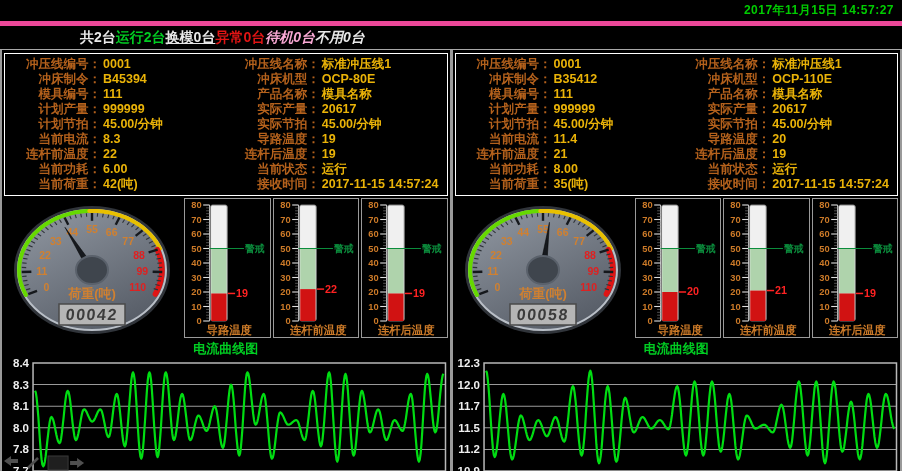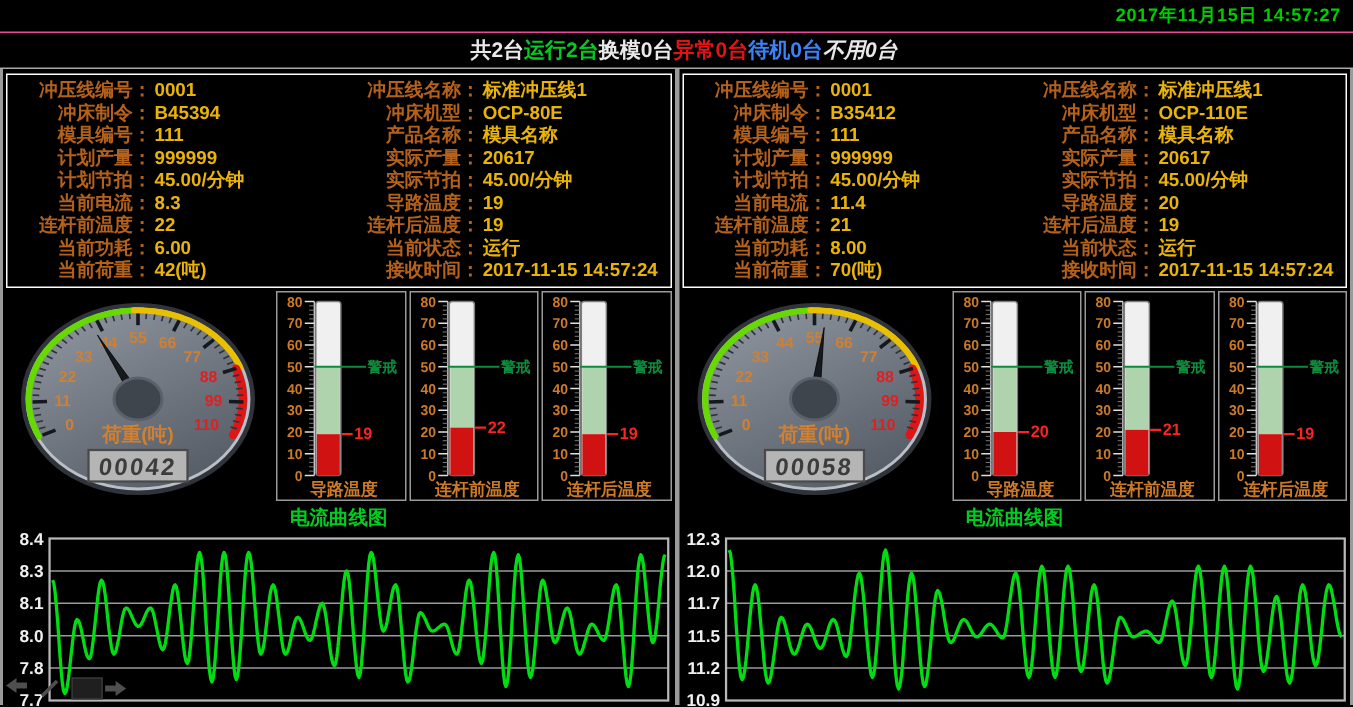"共2台" .statusbar { border-top: 1px solid #ec4899 -> 5px solid #ec4899; justify-content: center -> flex-start }
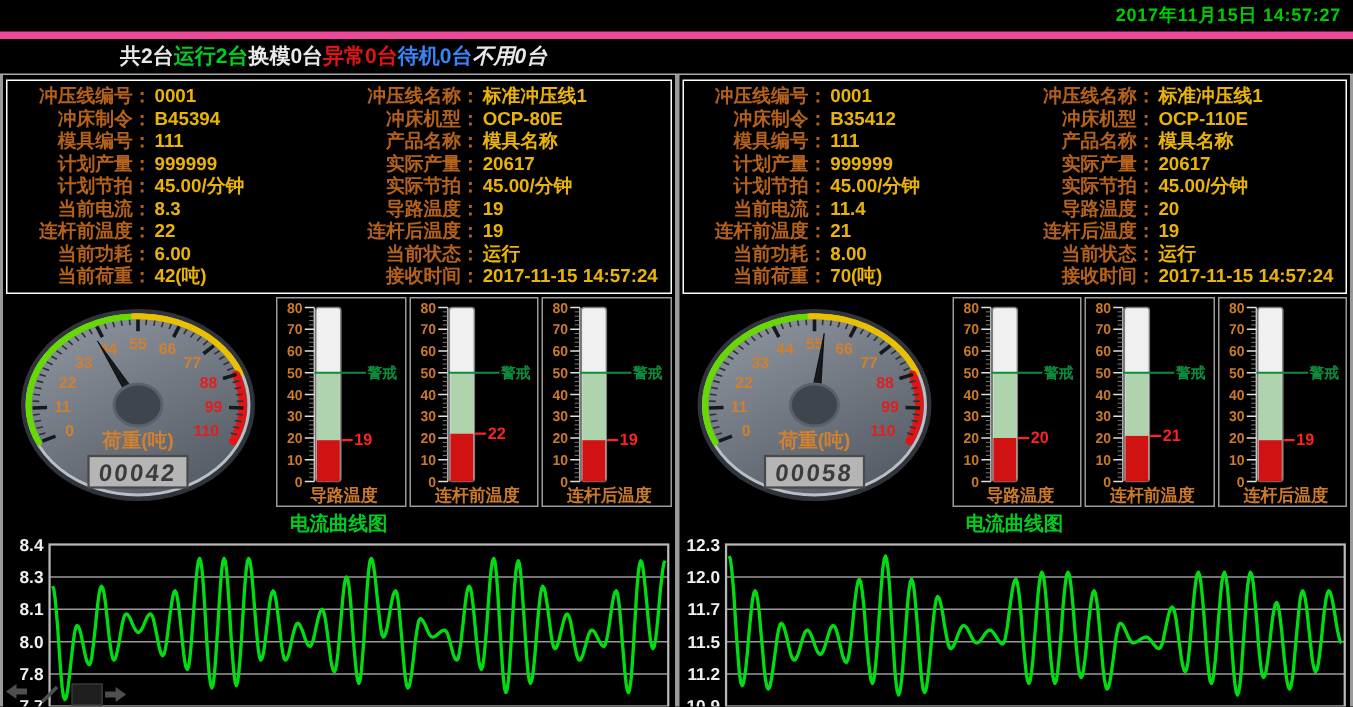"换模0台" span { text-decoration: none -> underline }
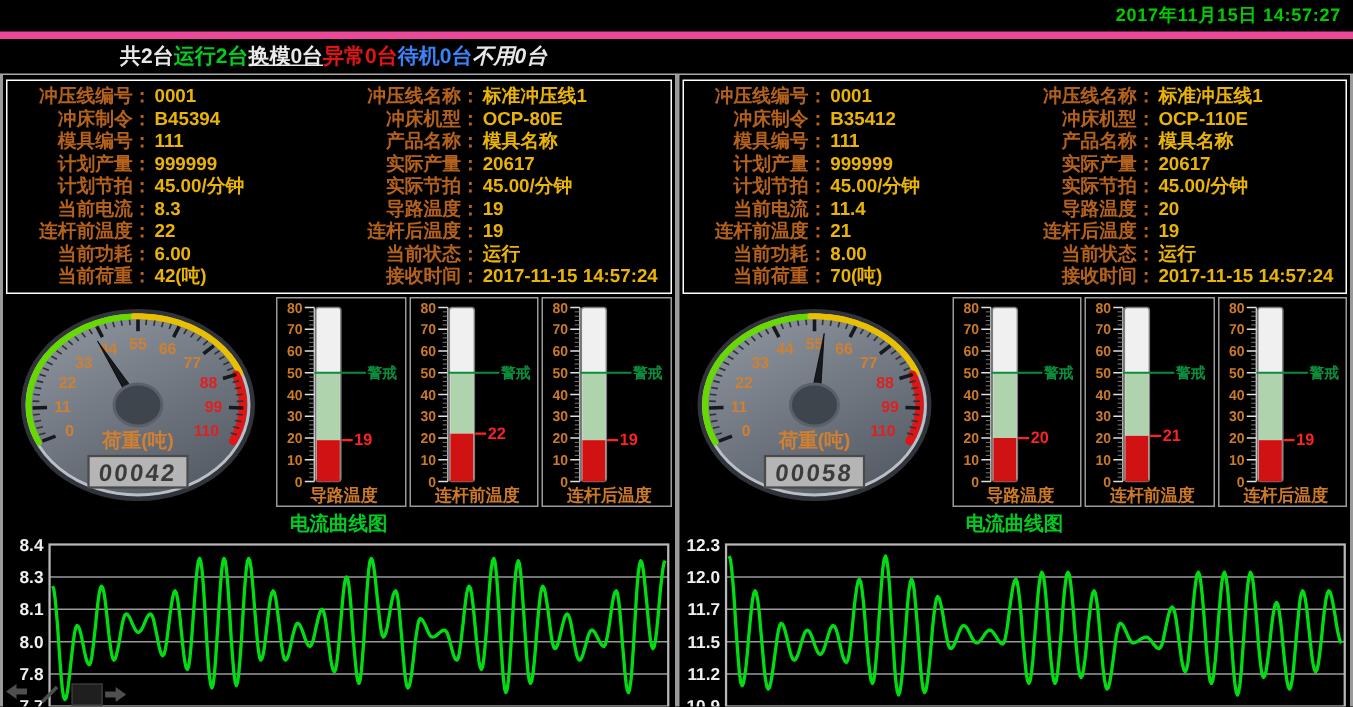"待机0台" span { color: #3b82f6 -> #f9a8d4; font-style: none -> italic }
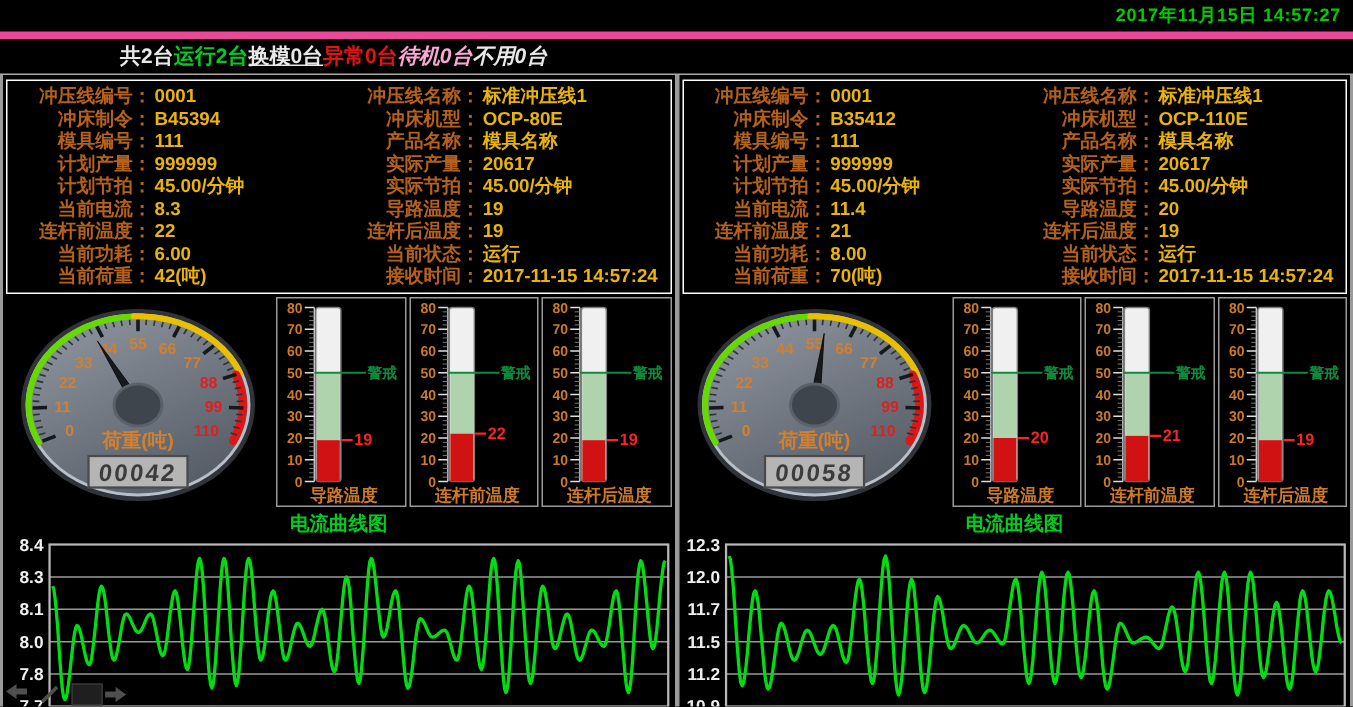"70(吨)" span.val { text: 70 -> 35 }
